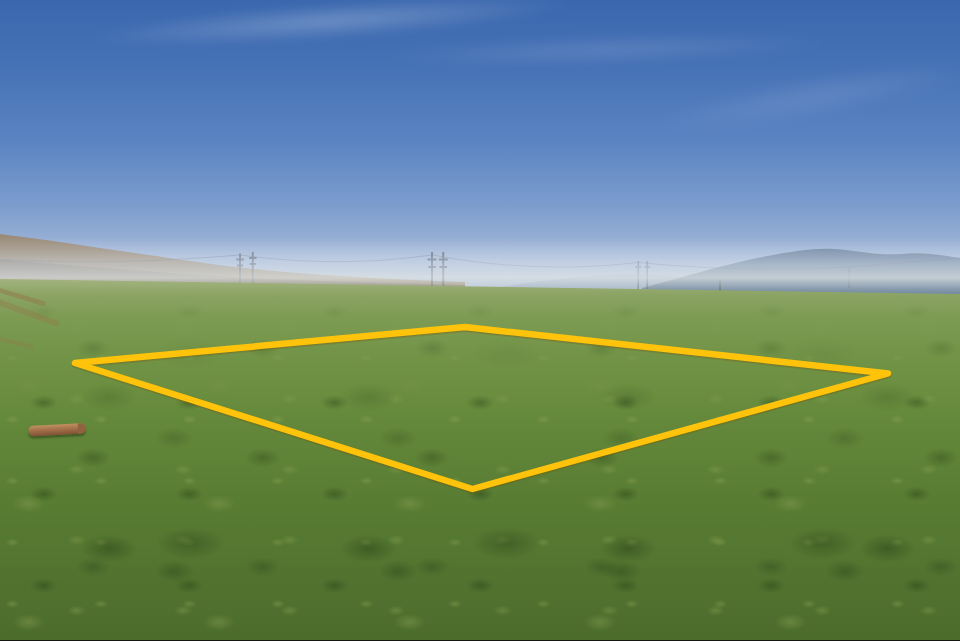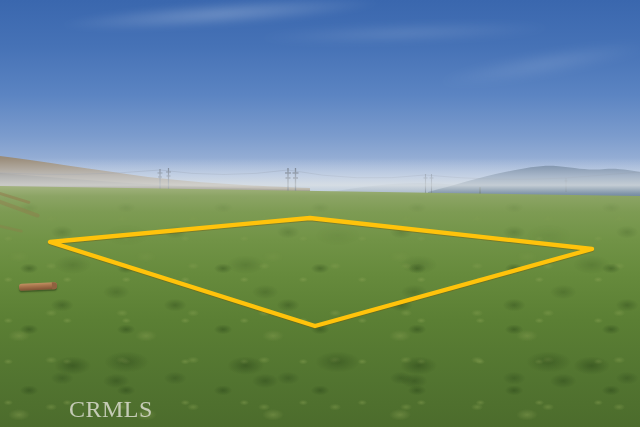"CRMLS" div.watermark { html: <div>CRMLS</div> -> none }
